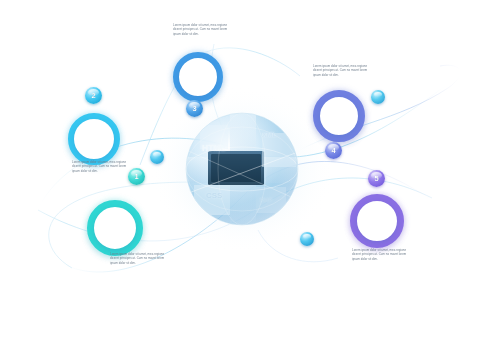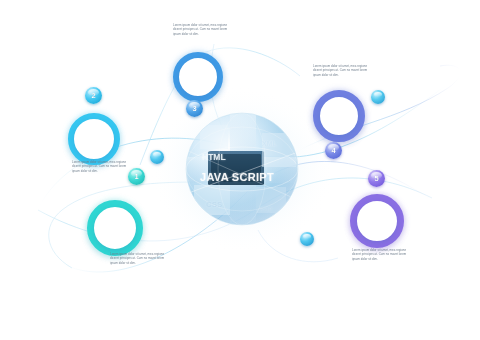"HTML" .globe-label { margin-top: 9px -> none }
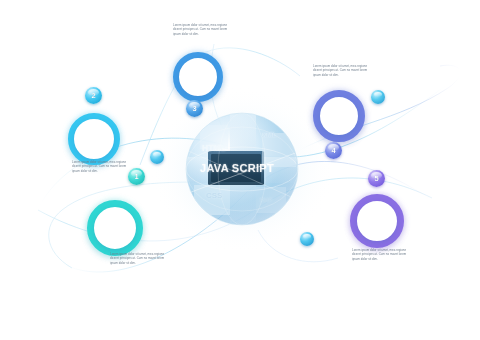"JAVA SCRIPT" span.globe-label { html: <span>JAVA SCRIPT</span> -> none }
